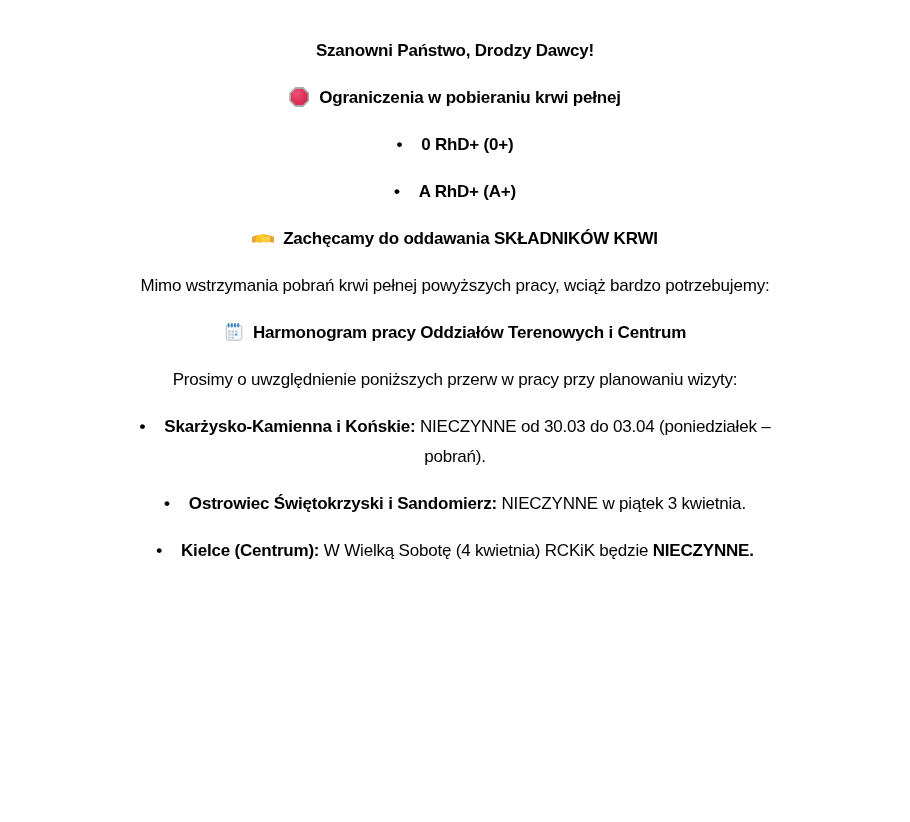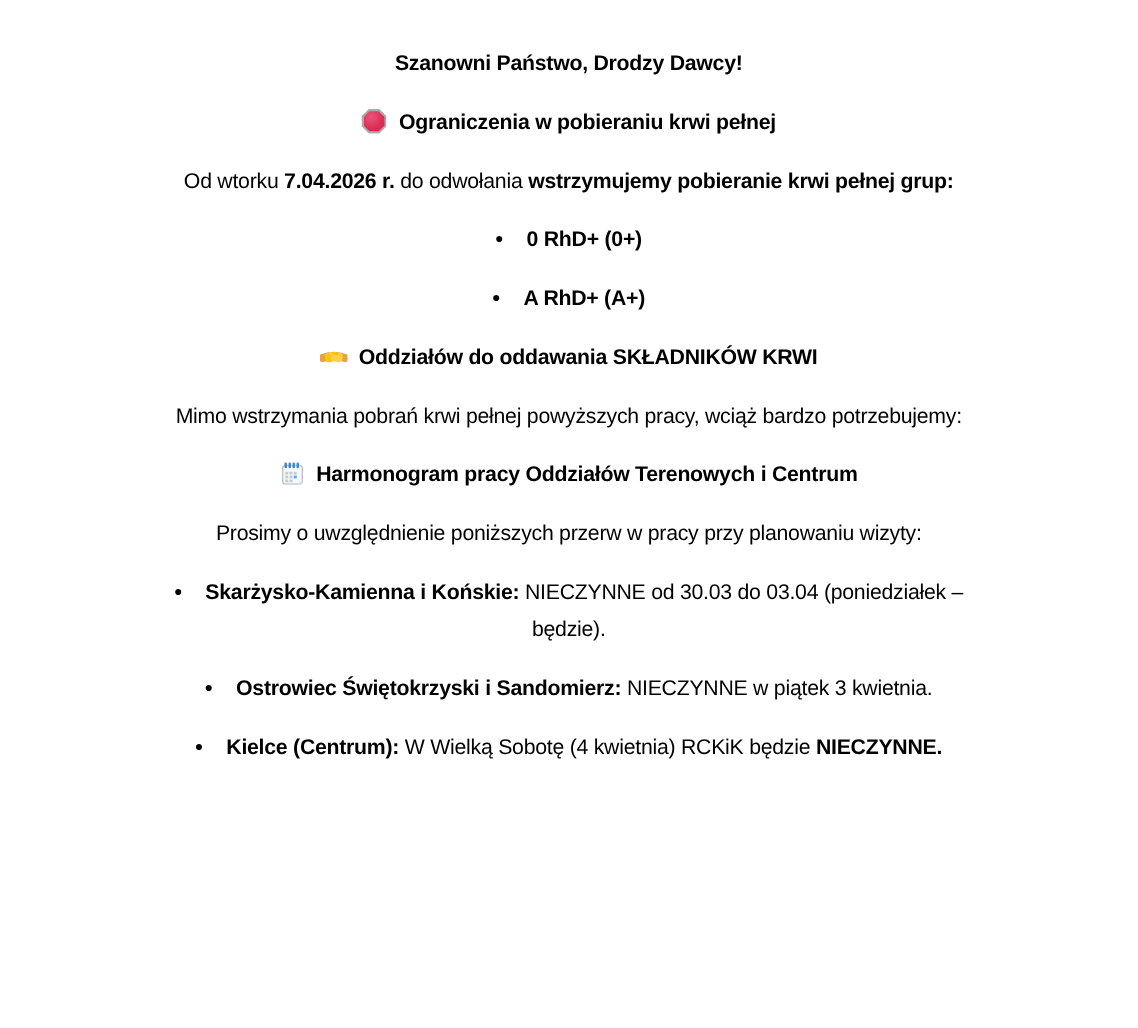"Od wtorku 7.04.2026 r. do" p.para { html: <p> <span>Od wtorku </span><span>7.04.2026 r.</span><span> do odwołania </span><span>wstrzymujemy pobieranie krwi pełnej grup:</span> </p> -> none }
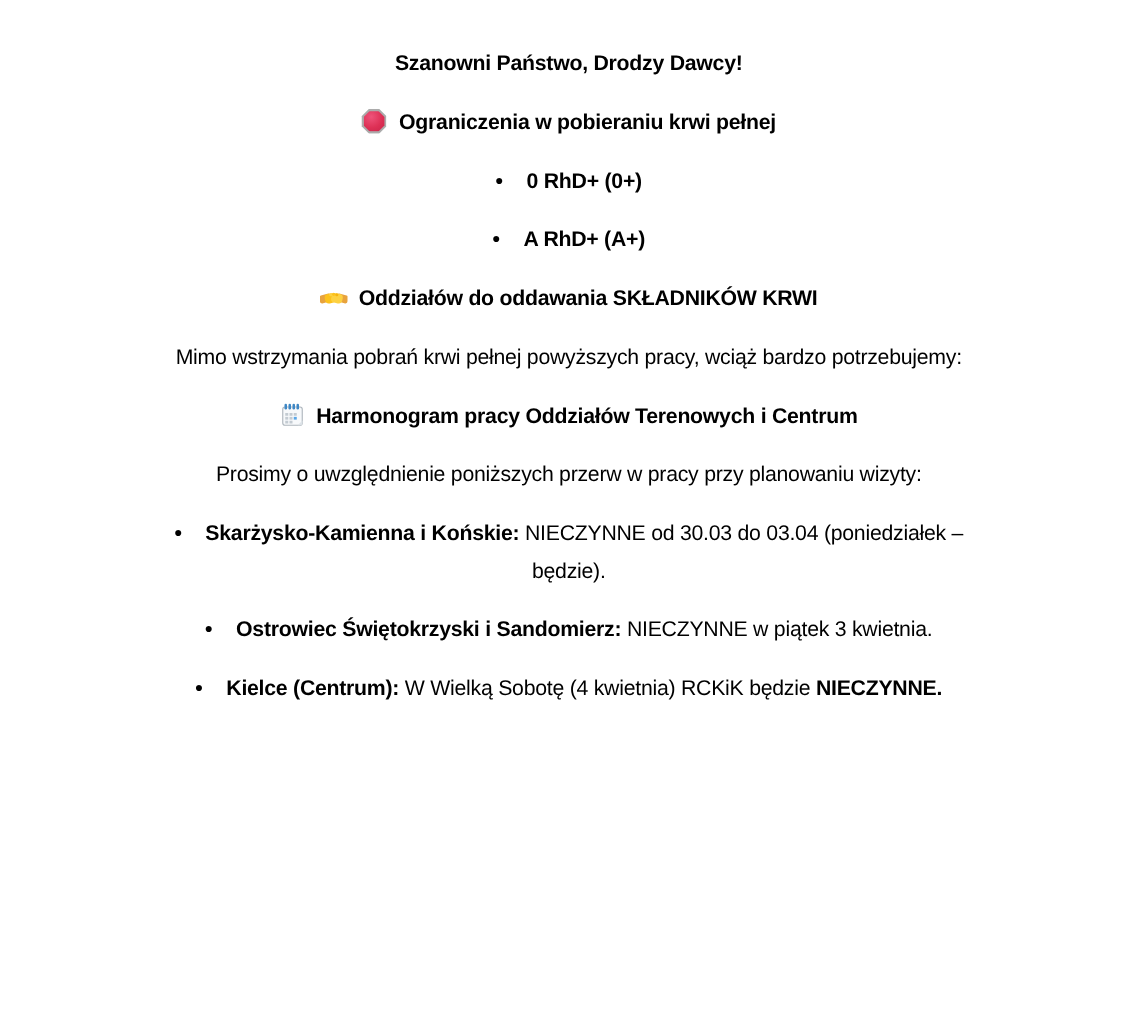"Oddziałów do oddawania SKŁADNIKÓW KRWI" span { text: Oddziałów -> Zachęcamy }
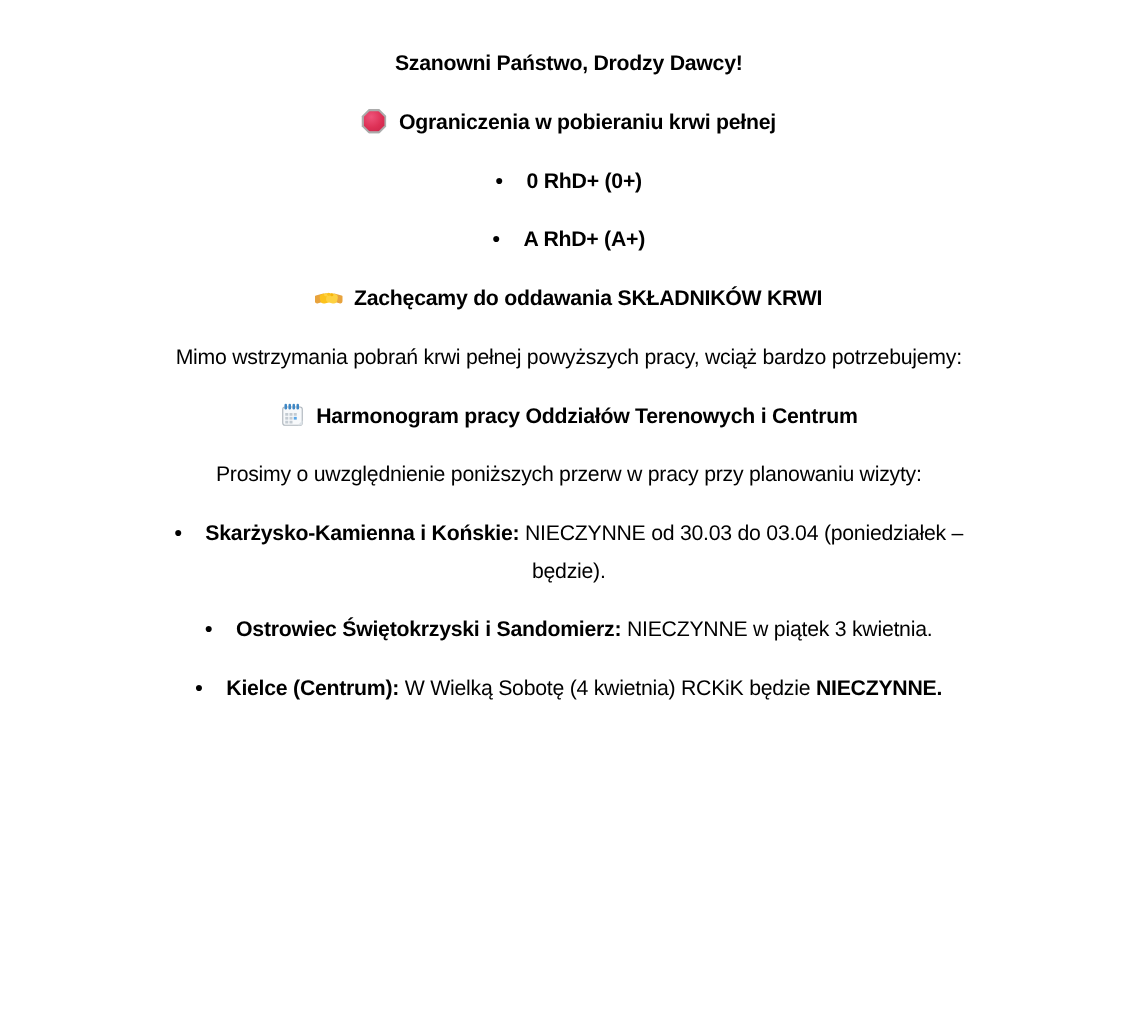"będzie)." span { text: będzie -> pobrań }
